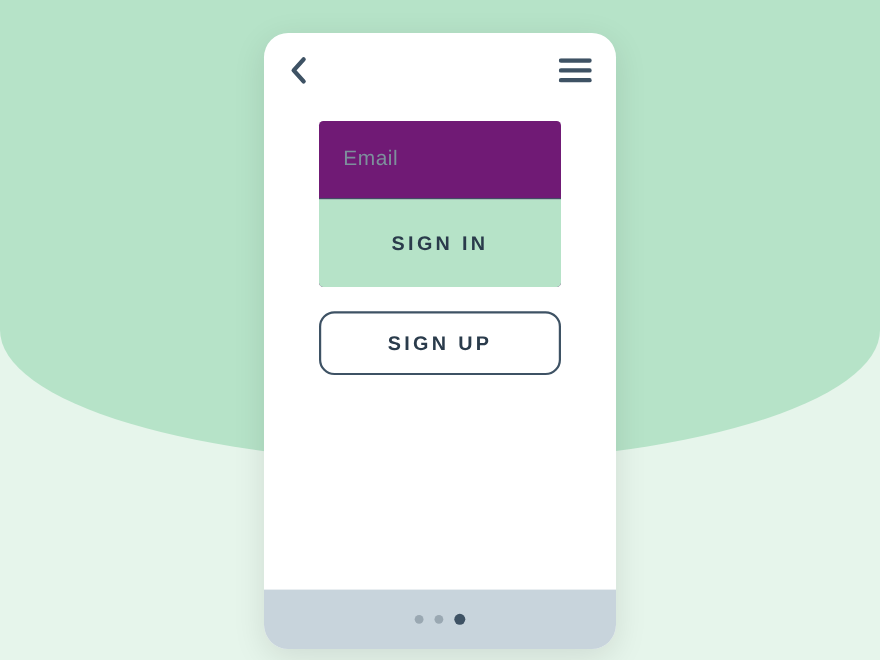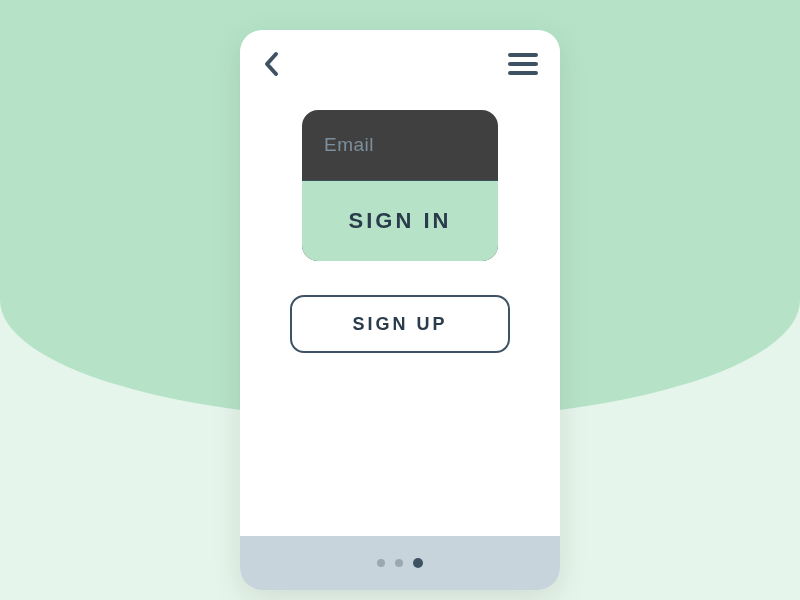"Email" .card { background: #404040 -> #701a75; border-radius: 16px -> 4px; width: 196px -> 220px }
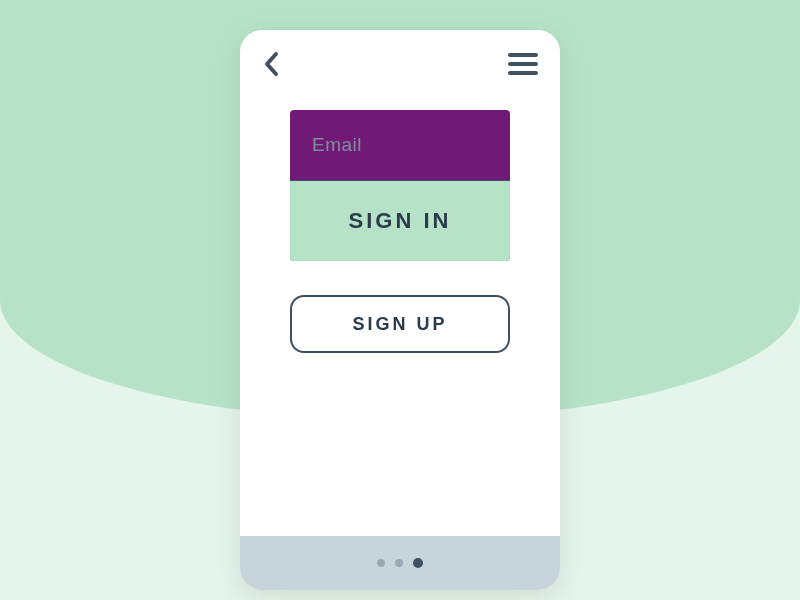"SIGN IN" .signin-btn { font-size: 22px -> 18px }
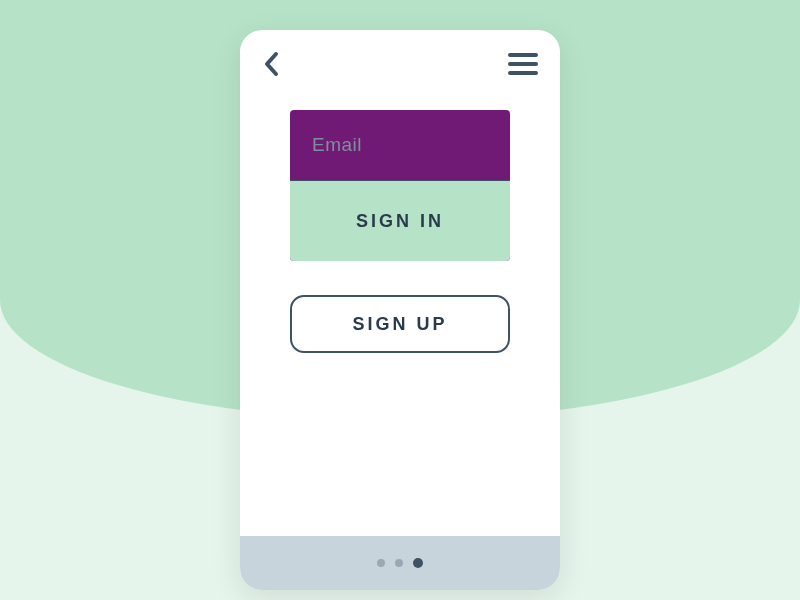"SIGN UP" .signup-btn { margin-top: 34px -> 22px }
